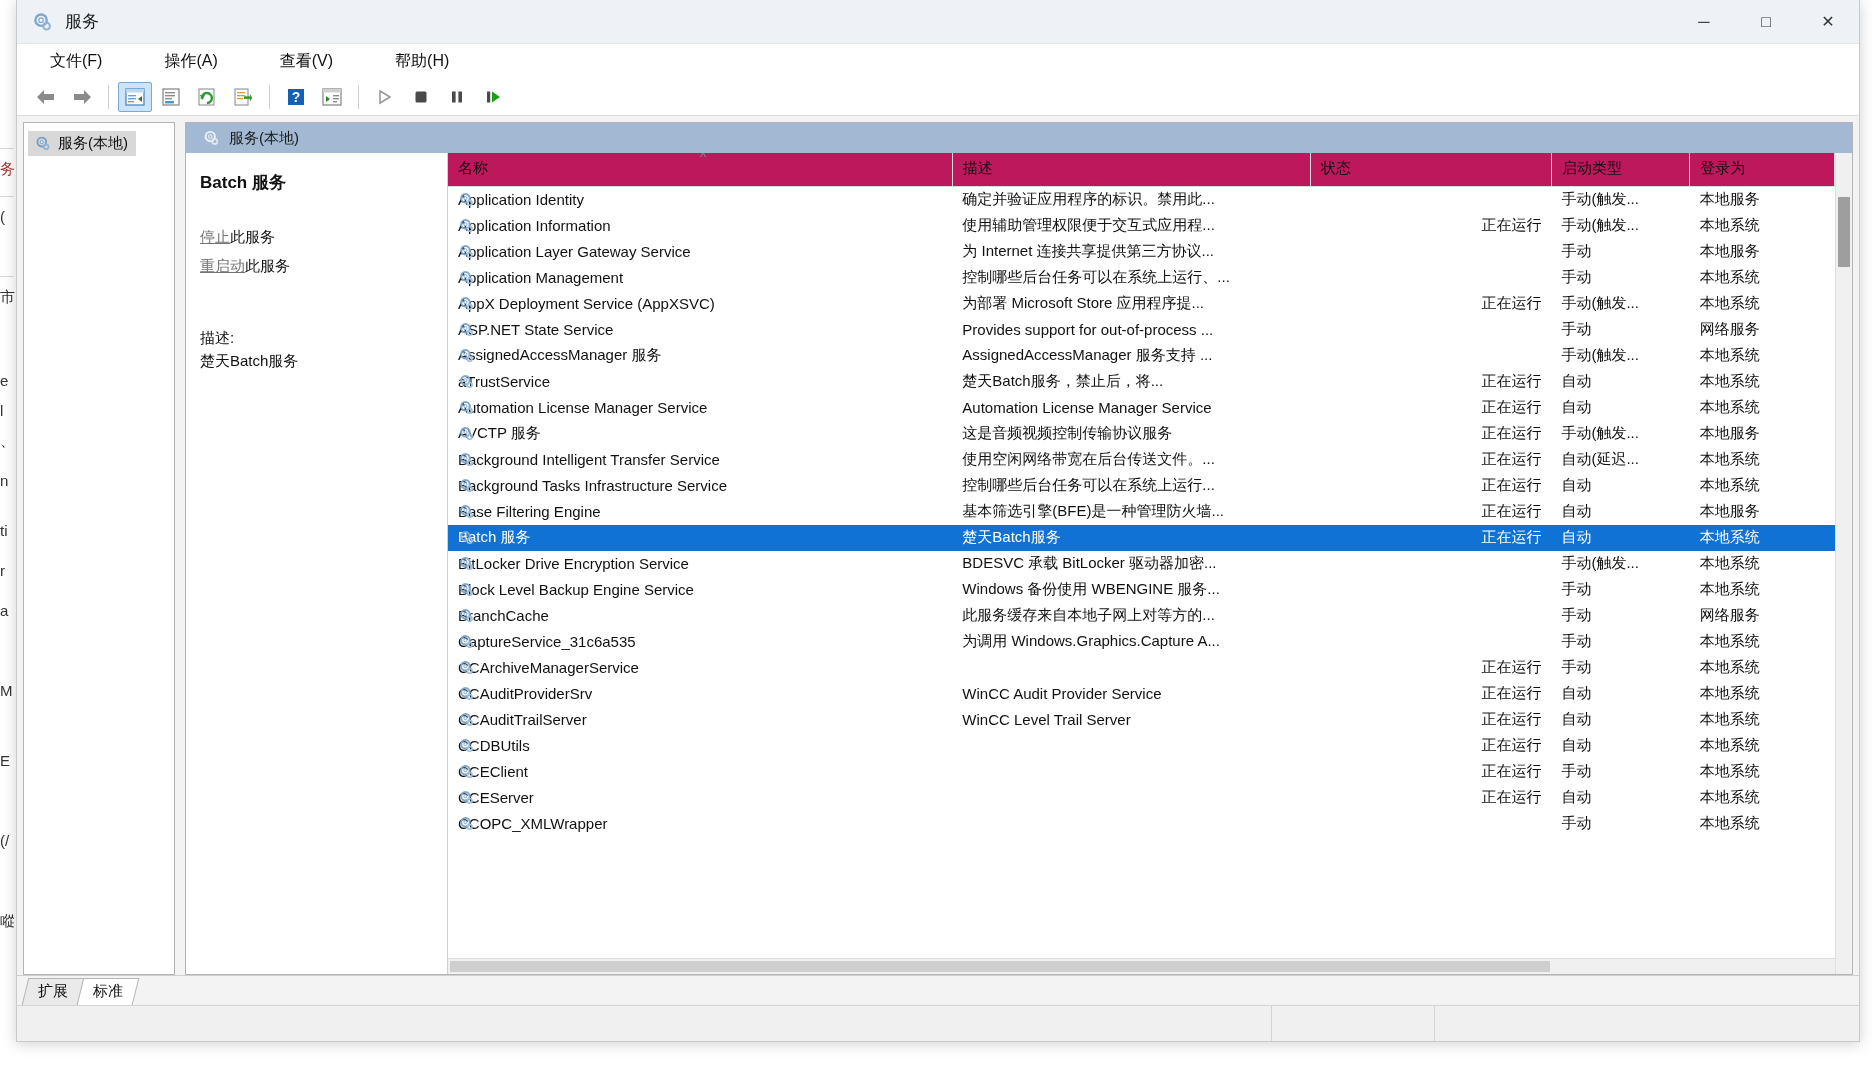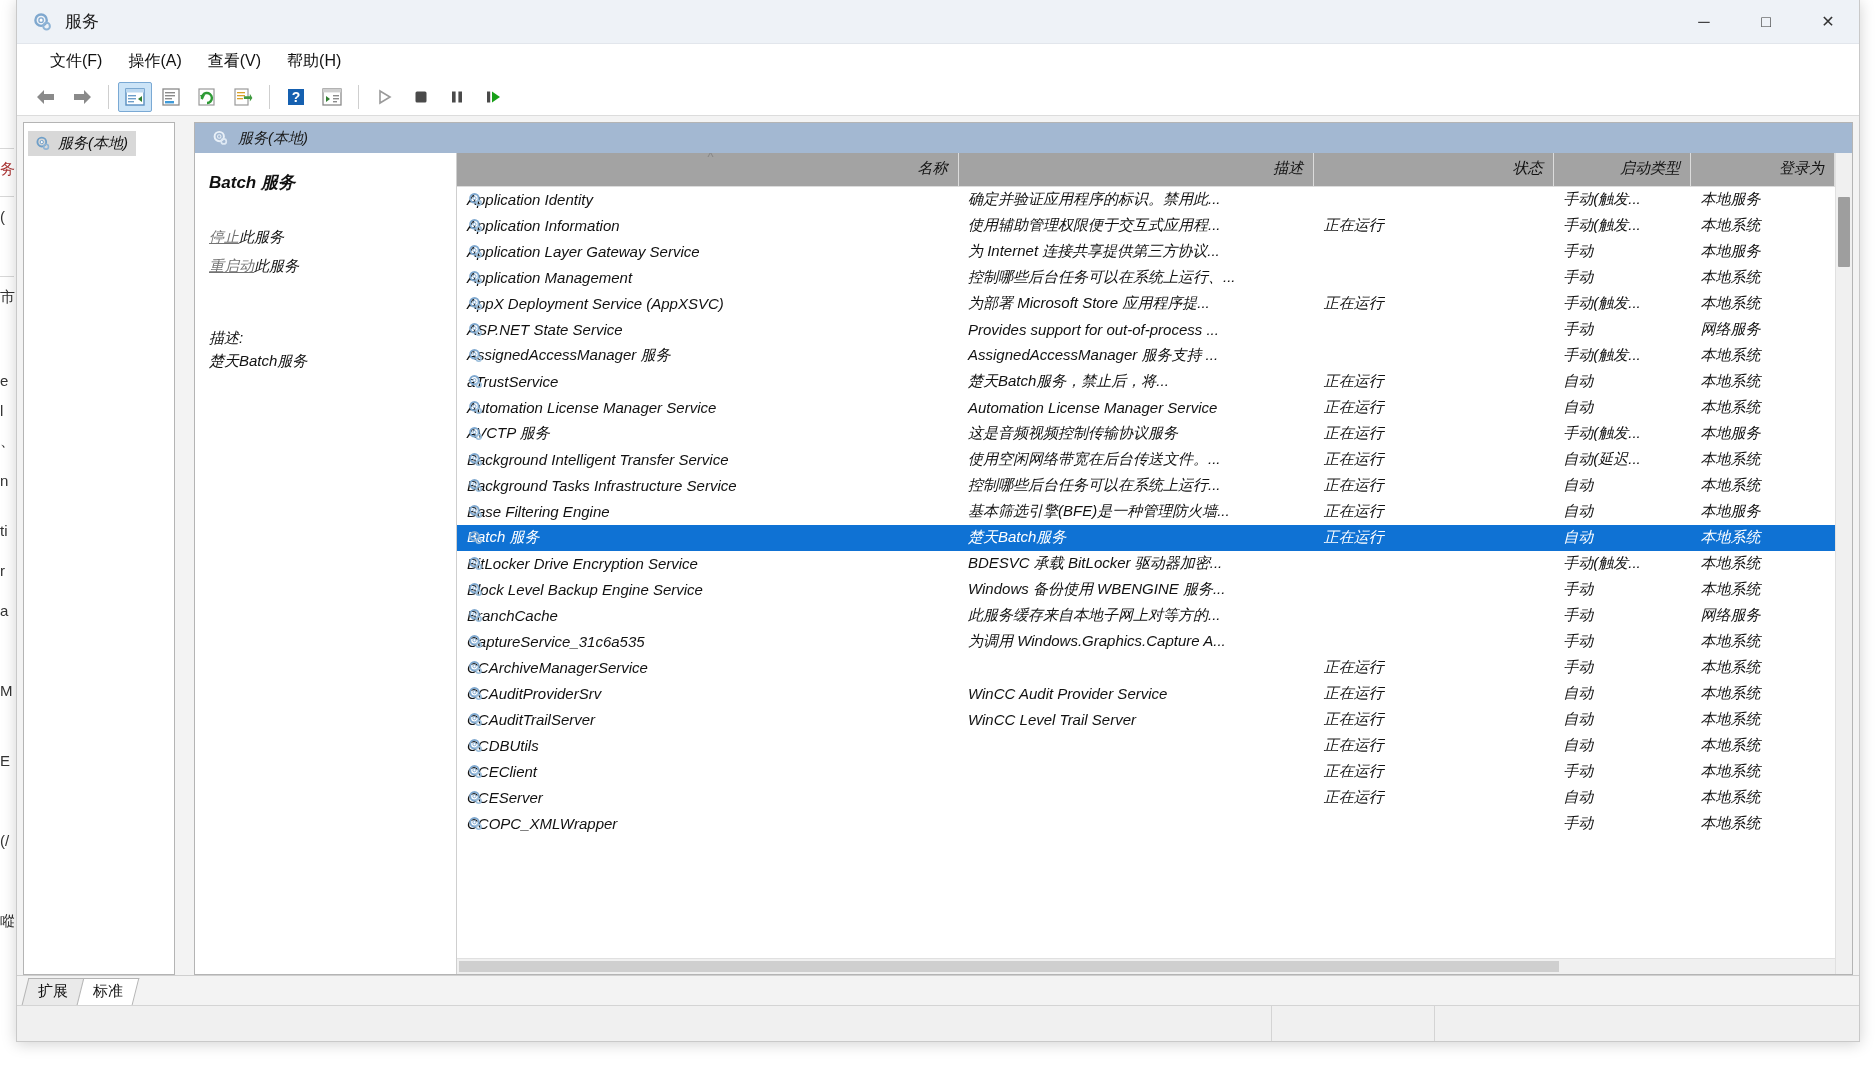"文件(F)" #menubar { gap: none -> 36px }
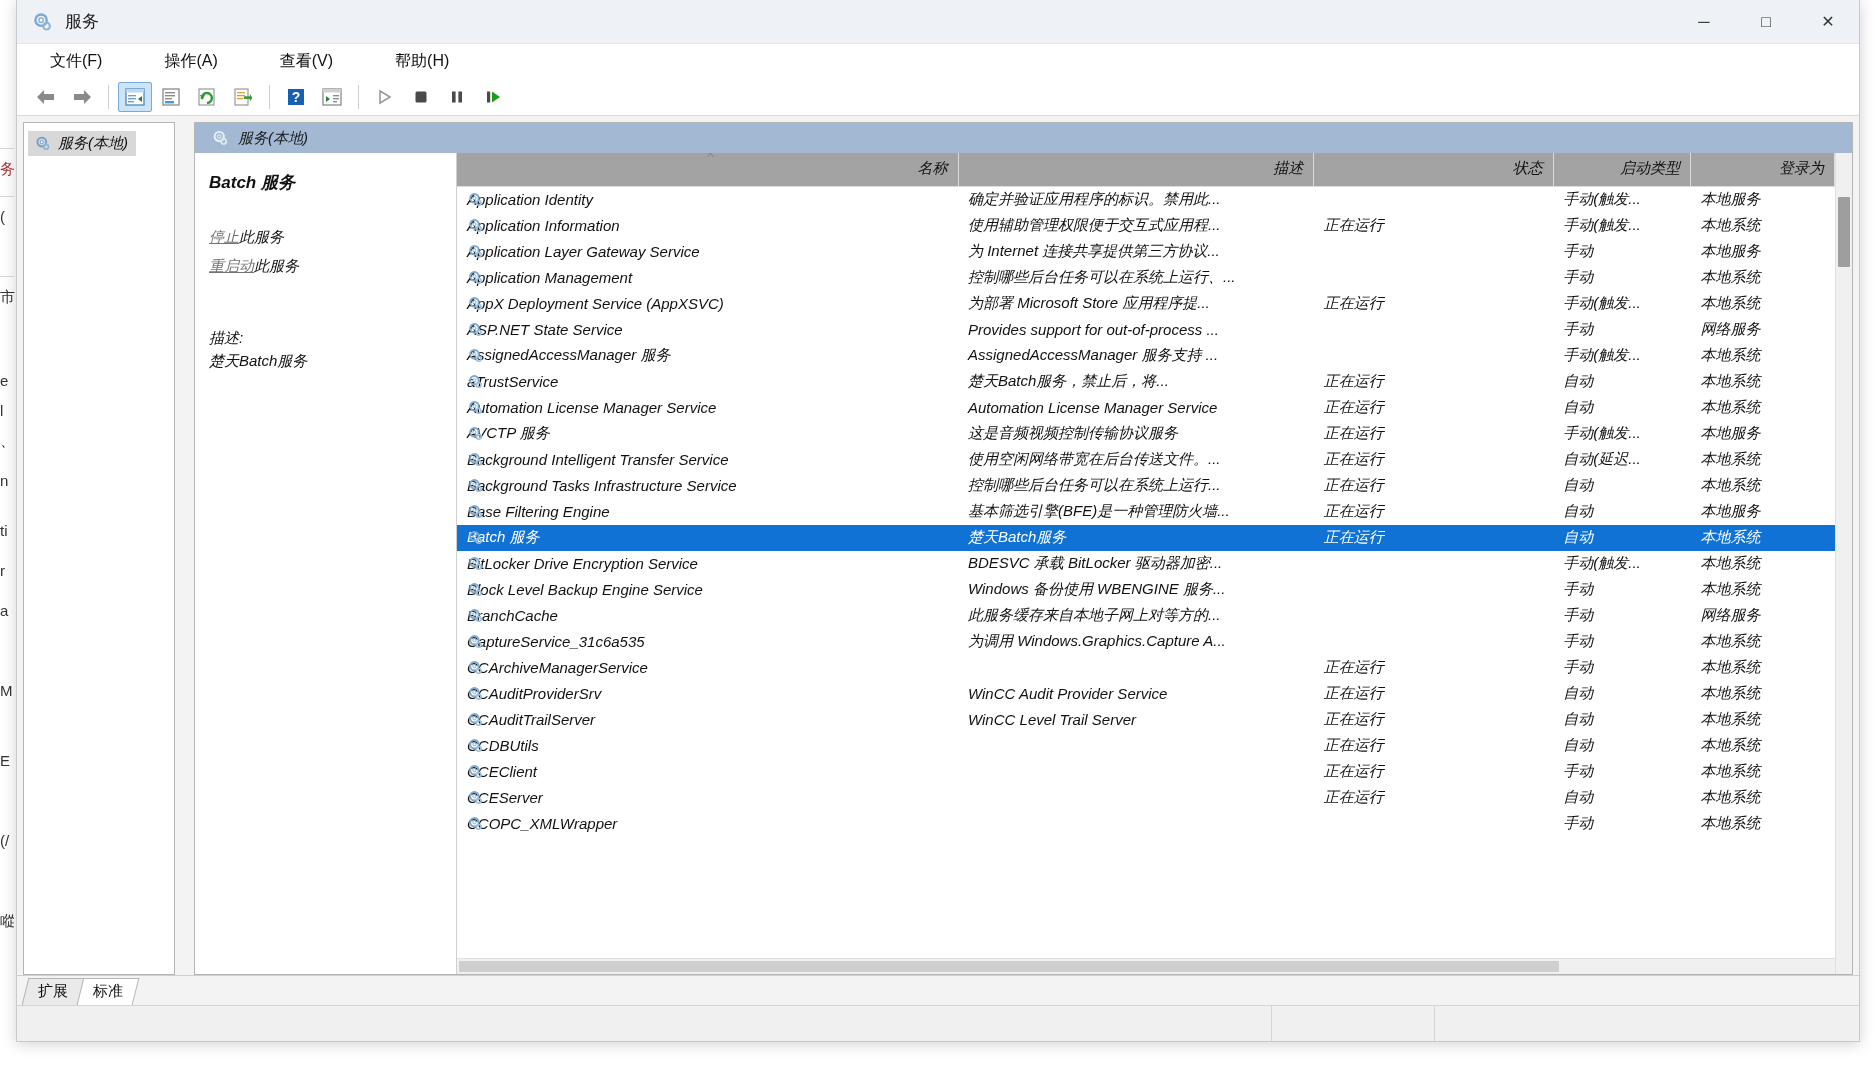"服务(本地)" #body-split { font-style: italic -> none; gap: 19px -> 10px }
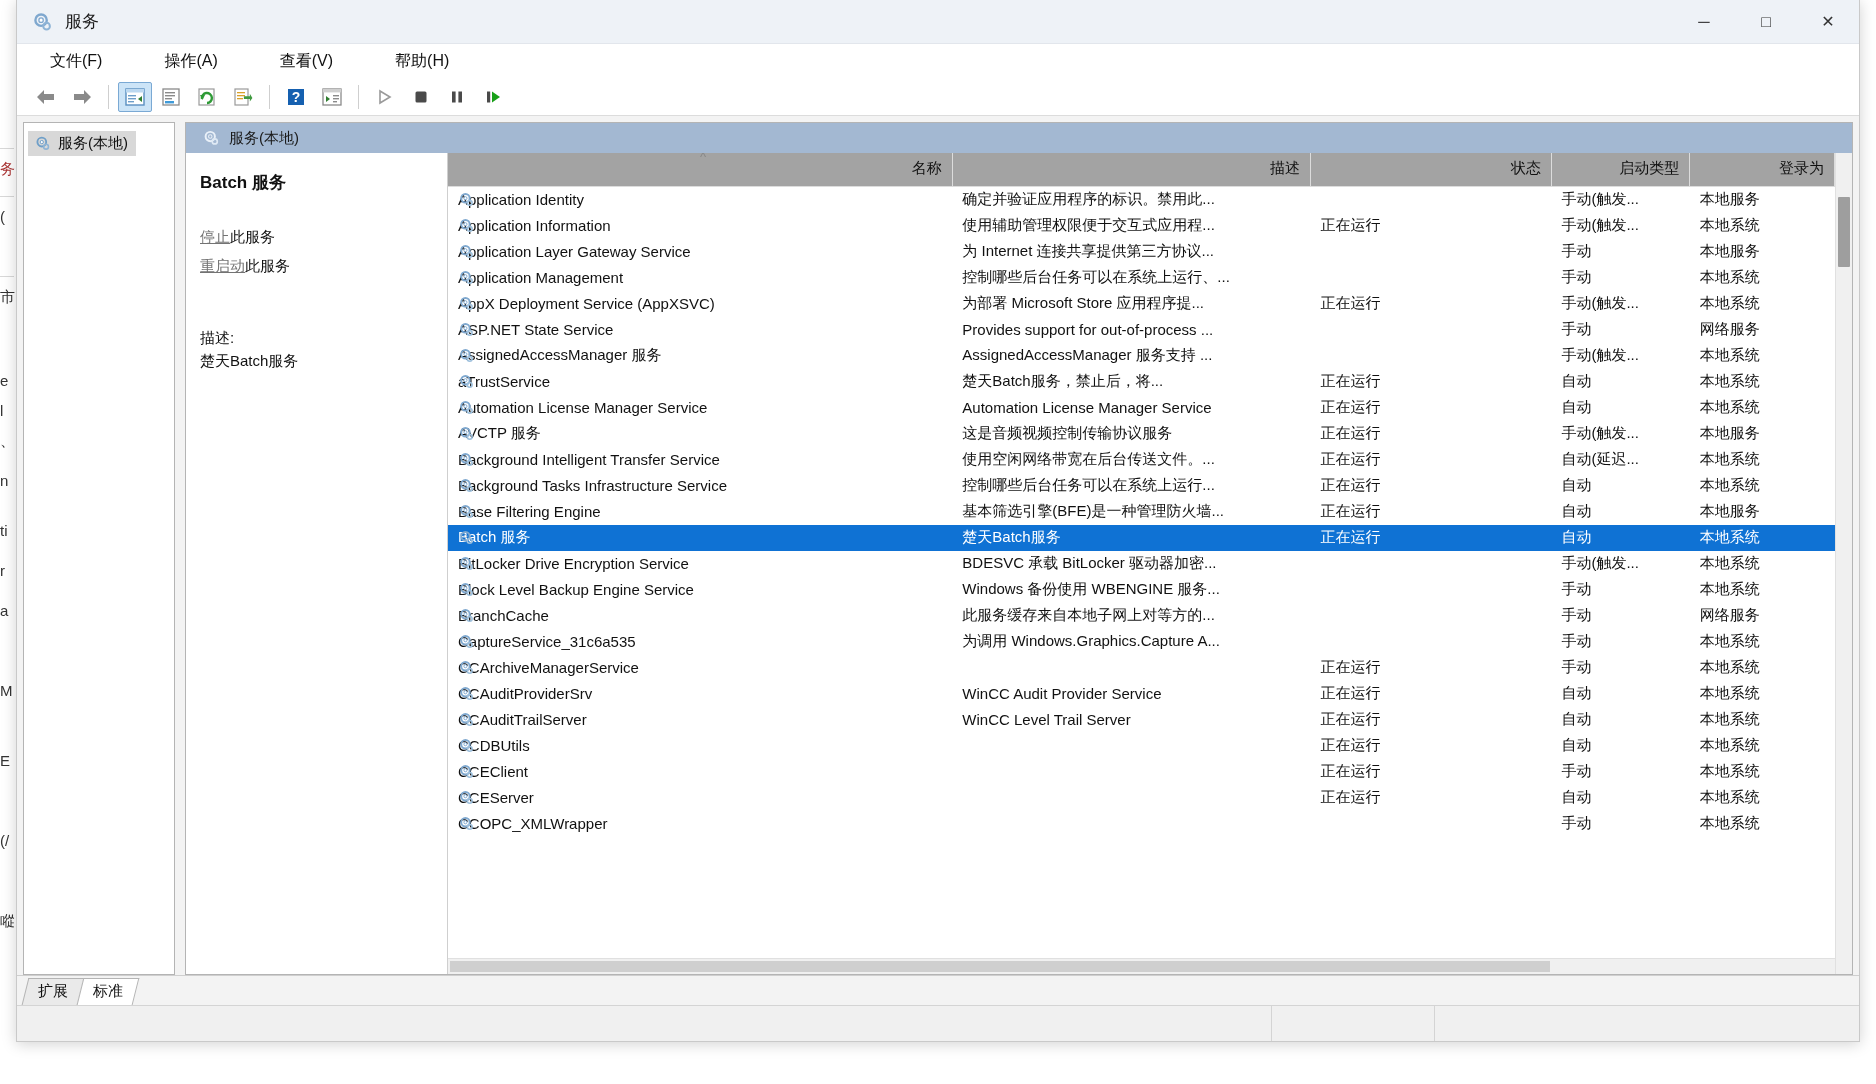"名称" table.svc thead th { background: #a3a3a3 -> #be185d; text-align: right -> left }
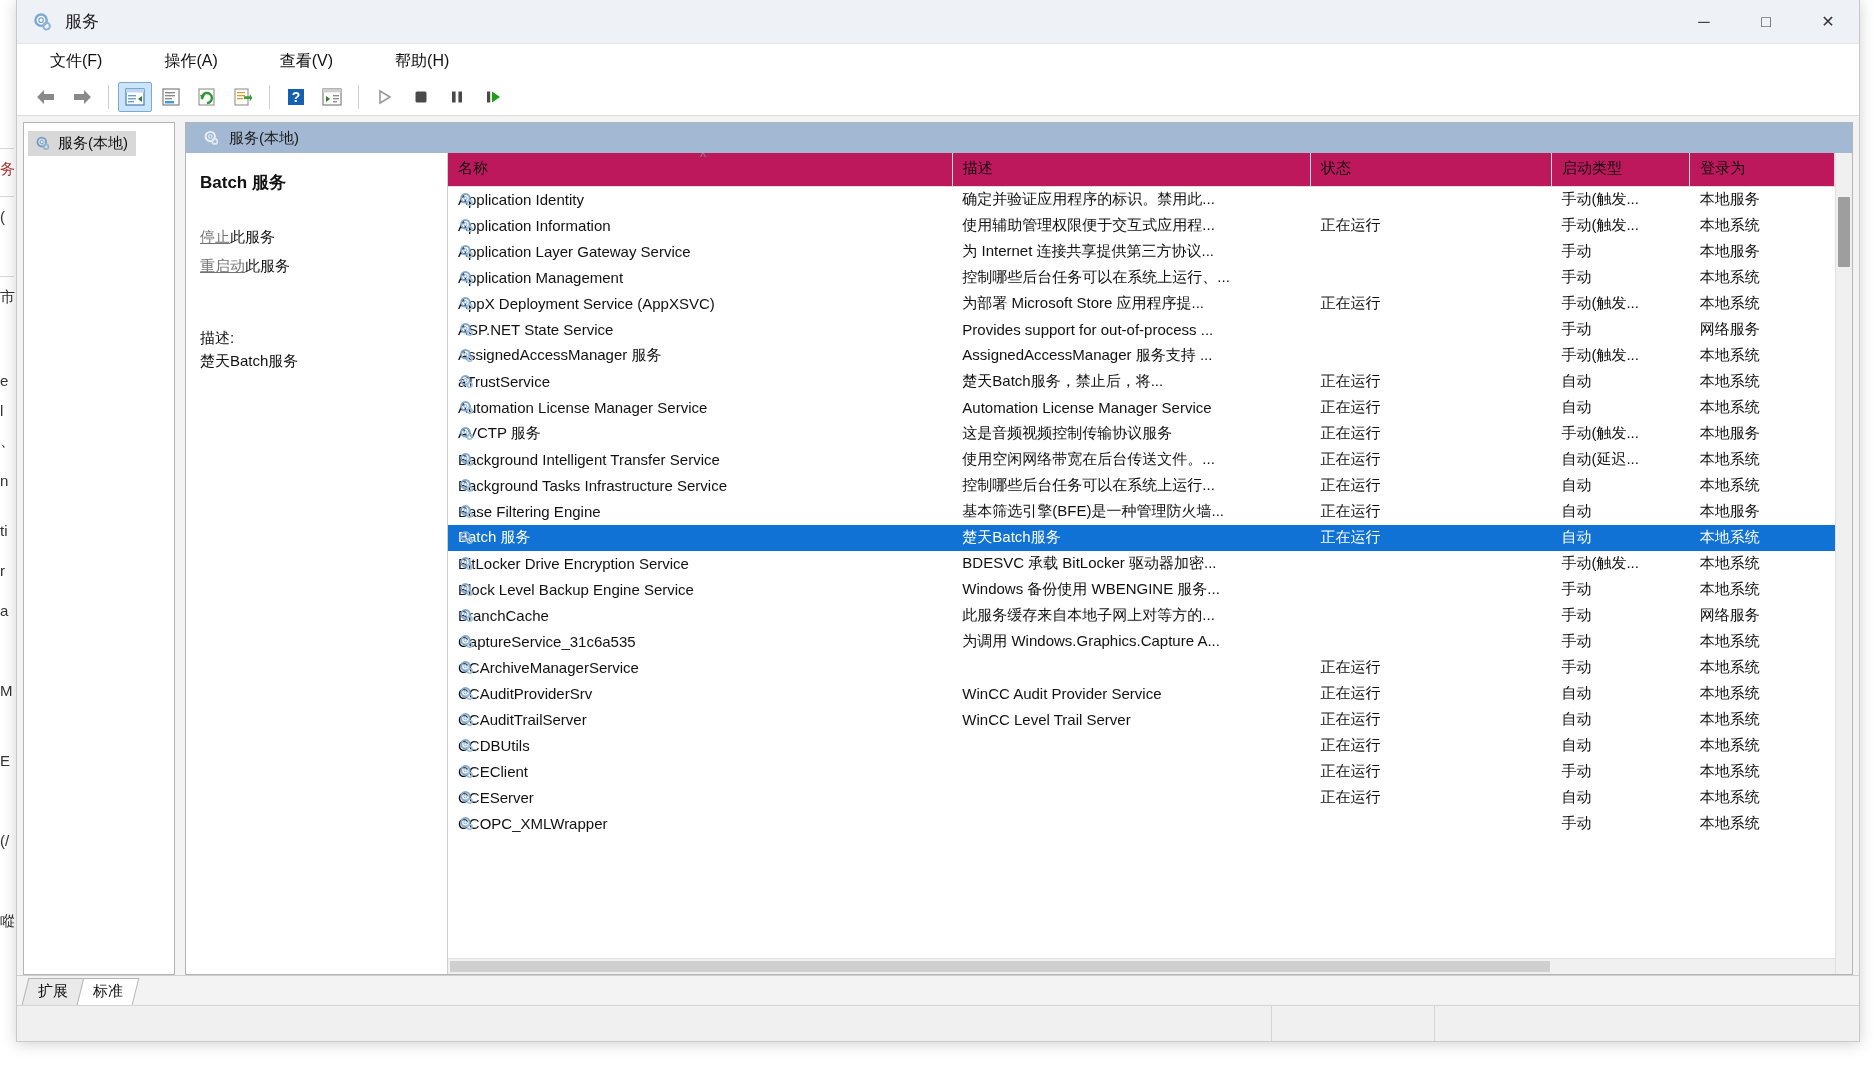"正在运行" td.c-status { text-align: none -> right }
